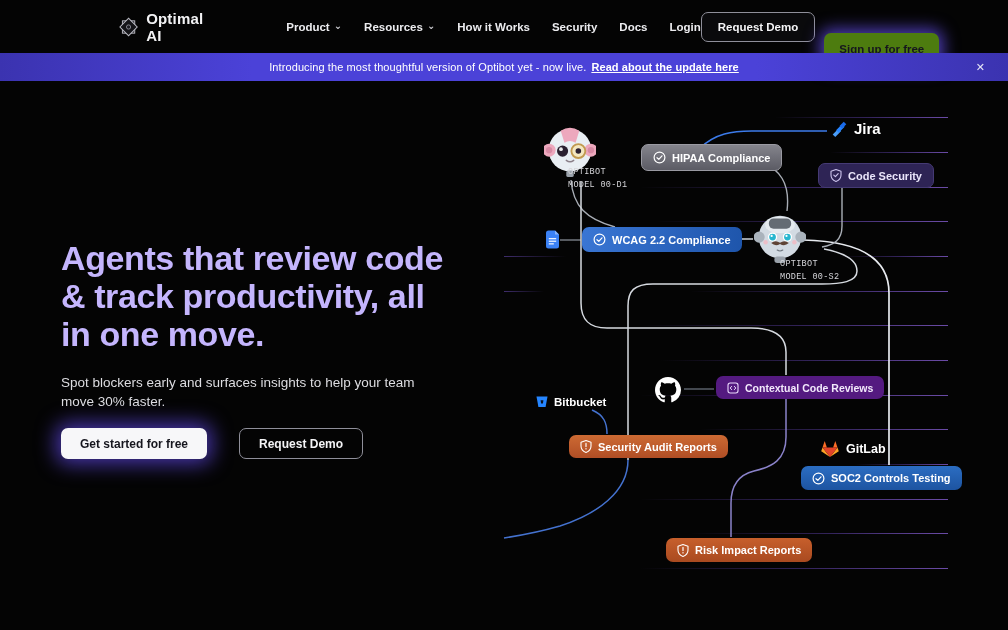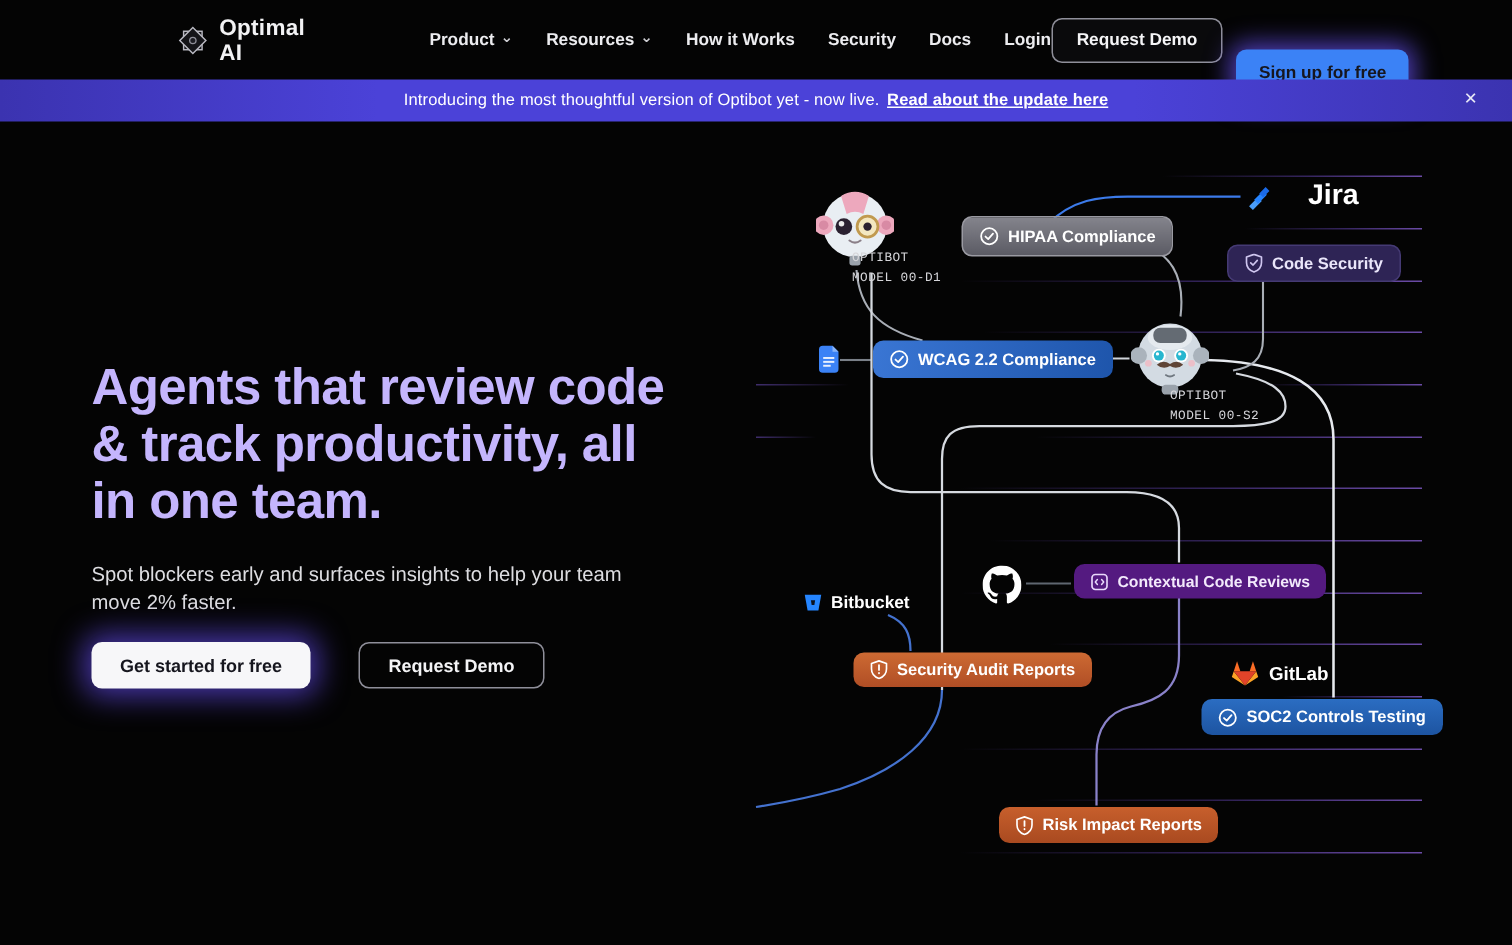"Sign up for free" .btn-white { background: #3b82f6 -> #4d7c0f }
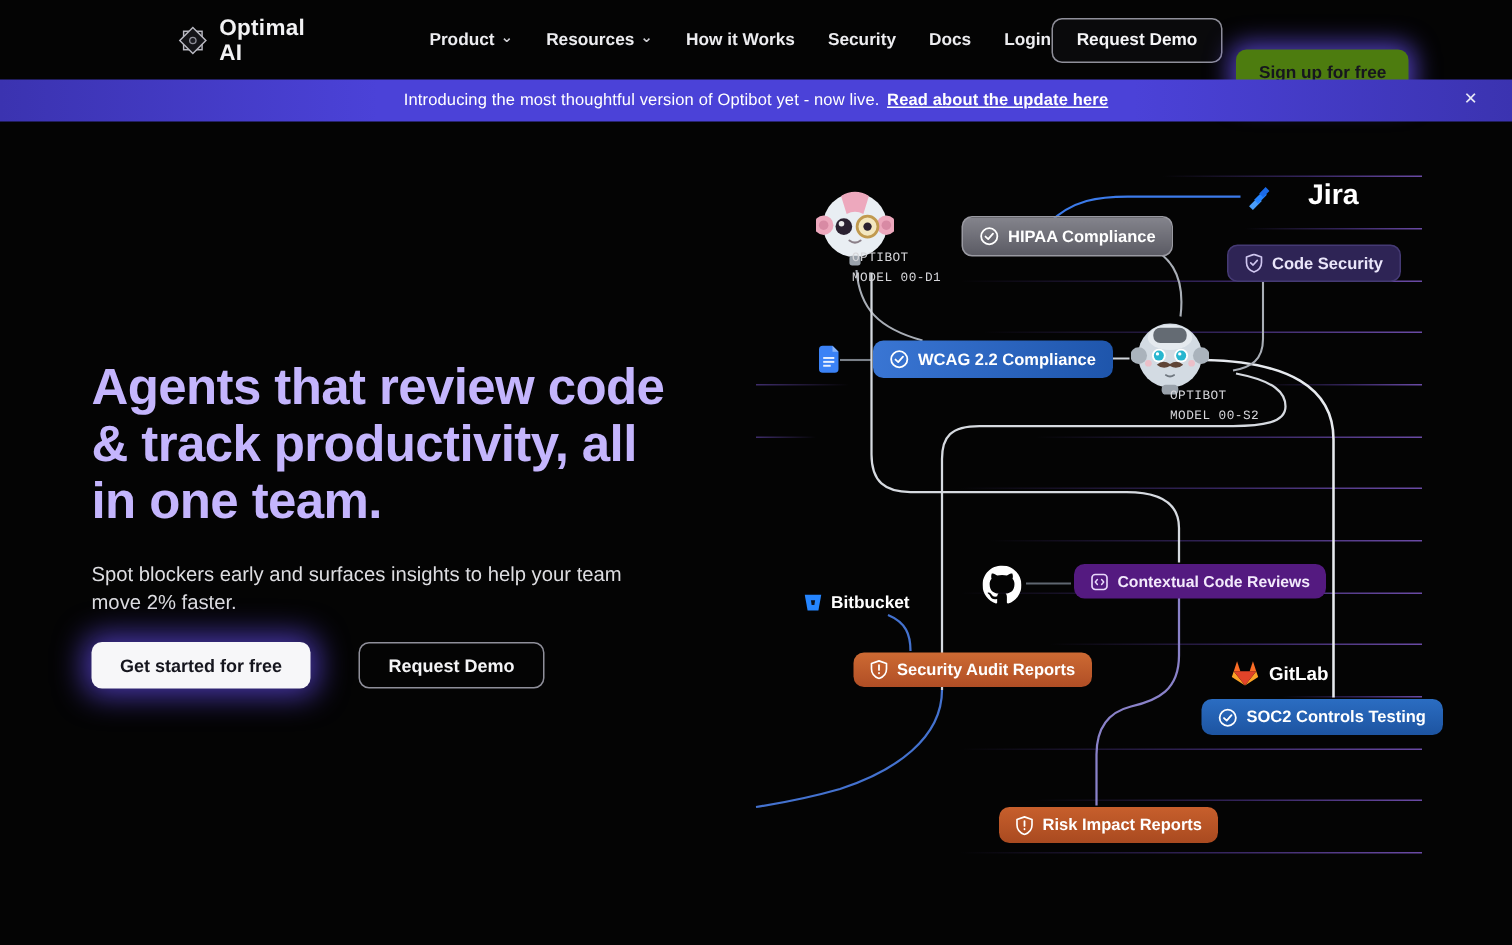"Jira" span.name { font-size: 19px -> 15px; margin-left: 18px -> none }
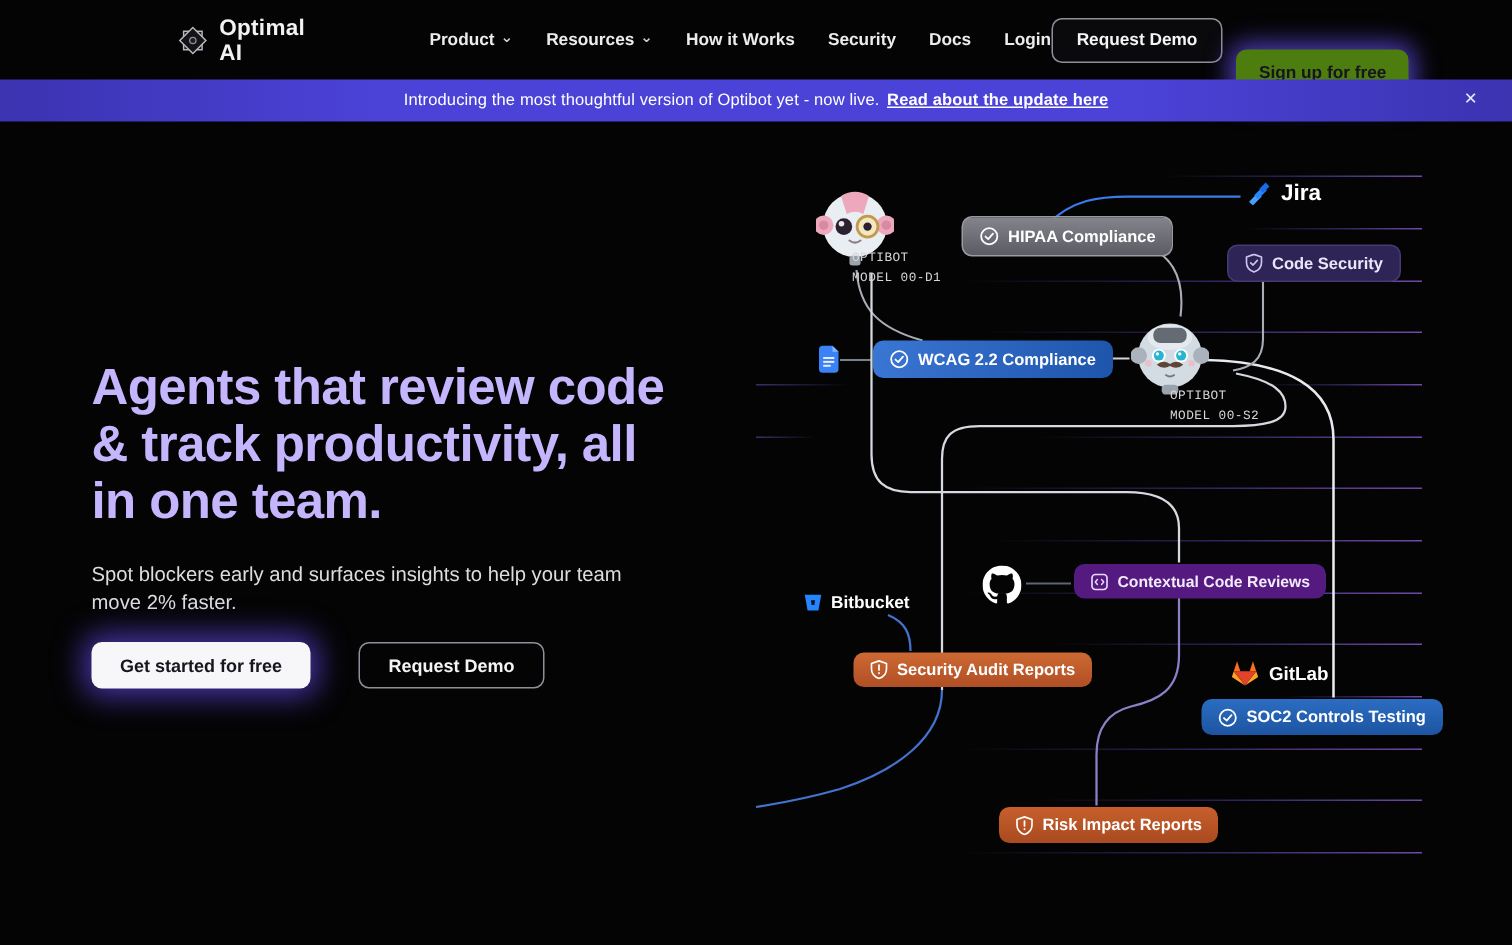"in one team." span { text: team -> move }
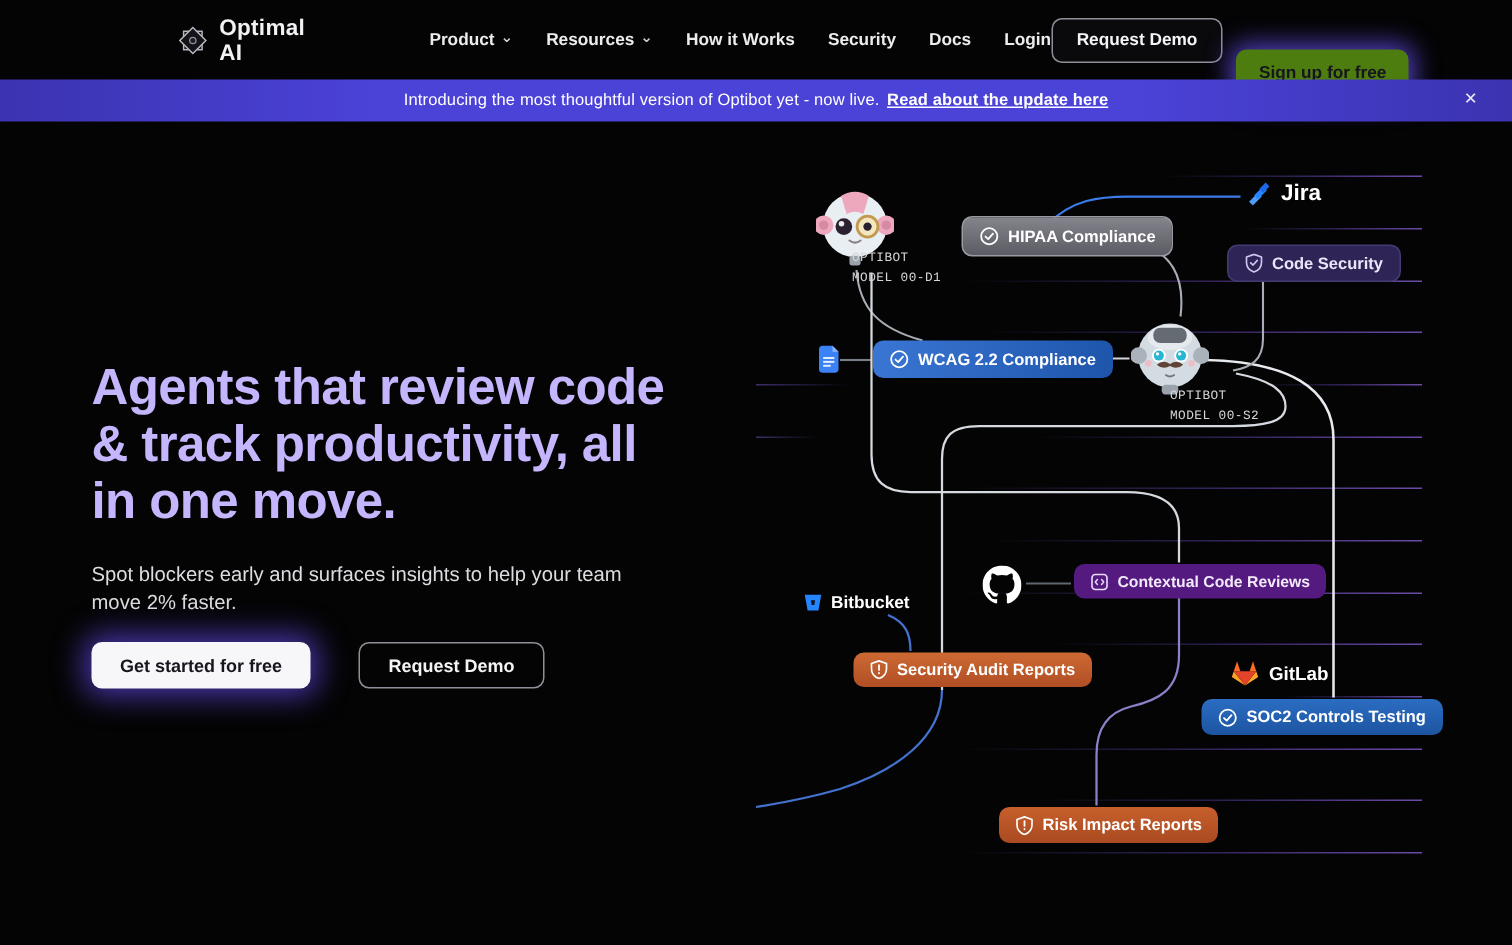"move 2% faster." span { text: 2% -> 30% }
